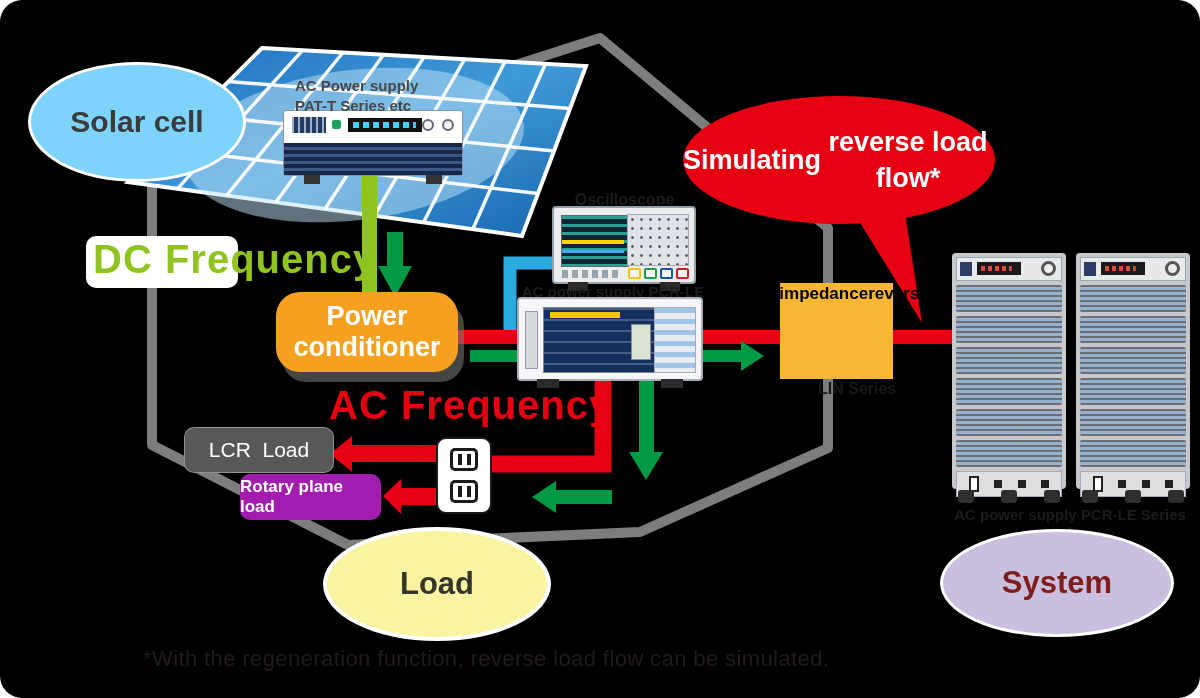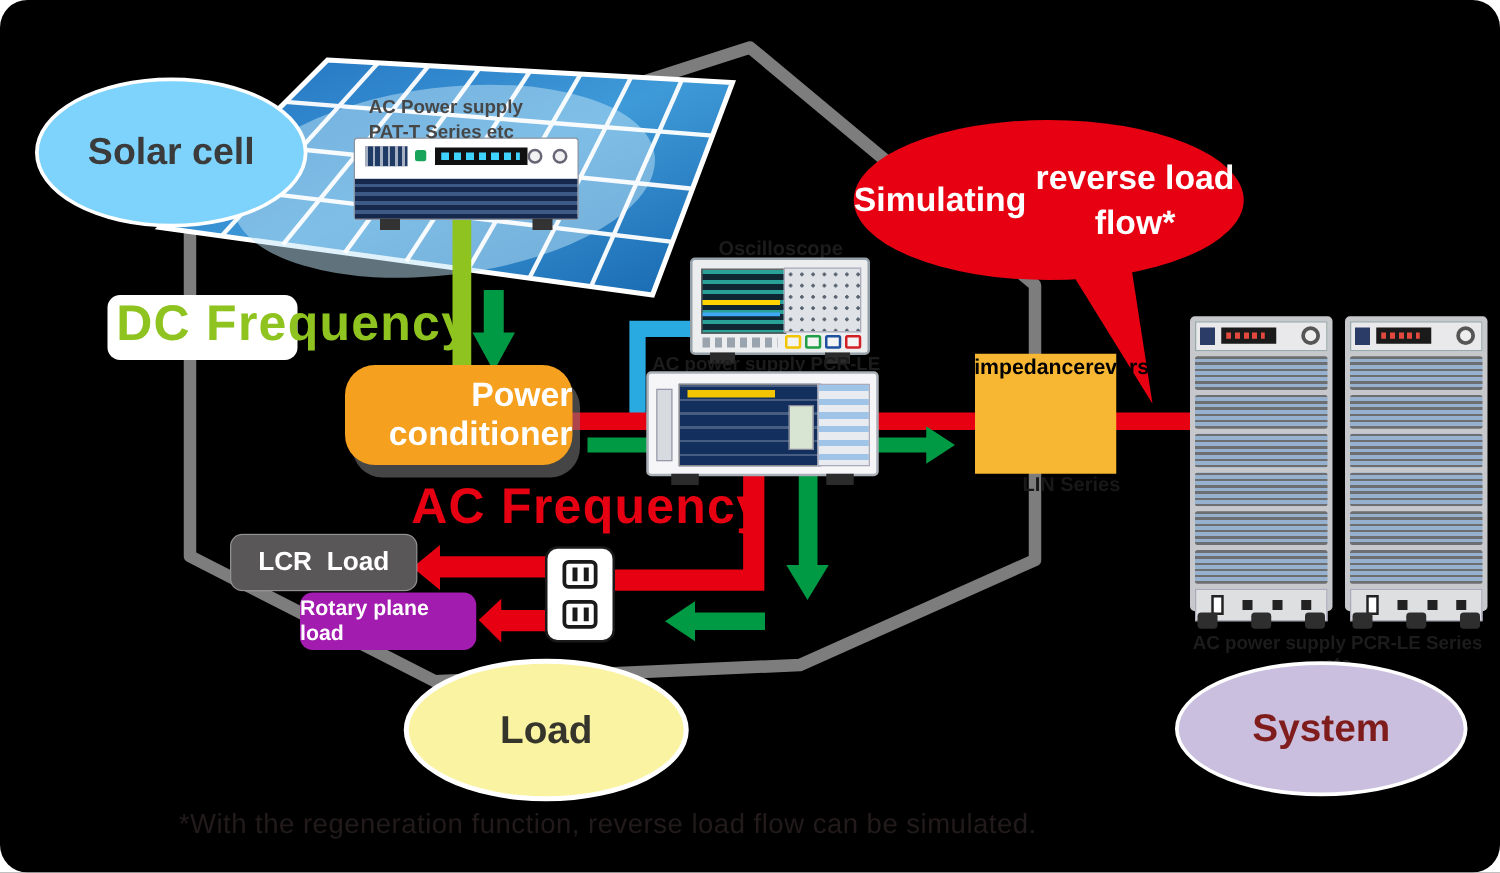"Power" .pc-box { text-align: right -> center }
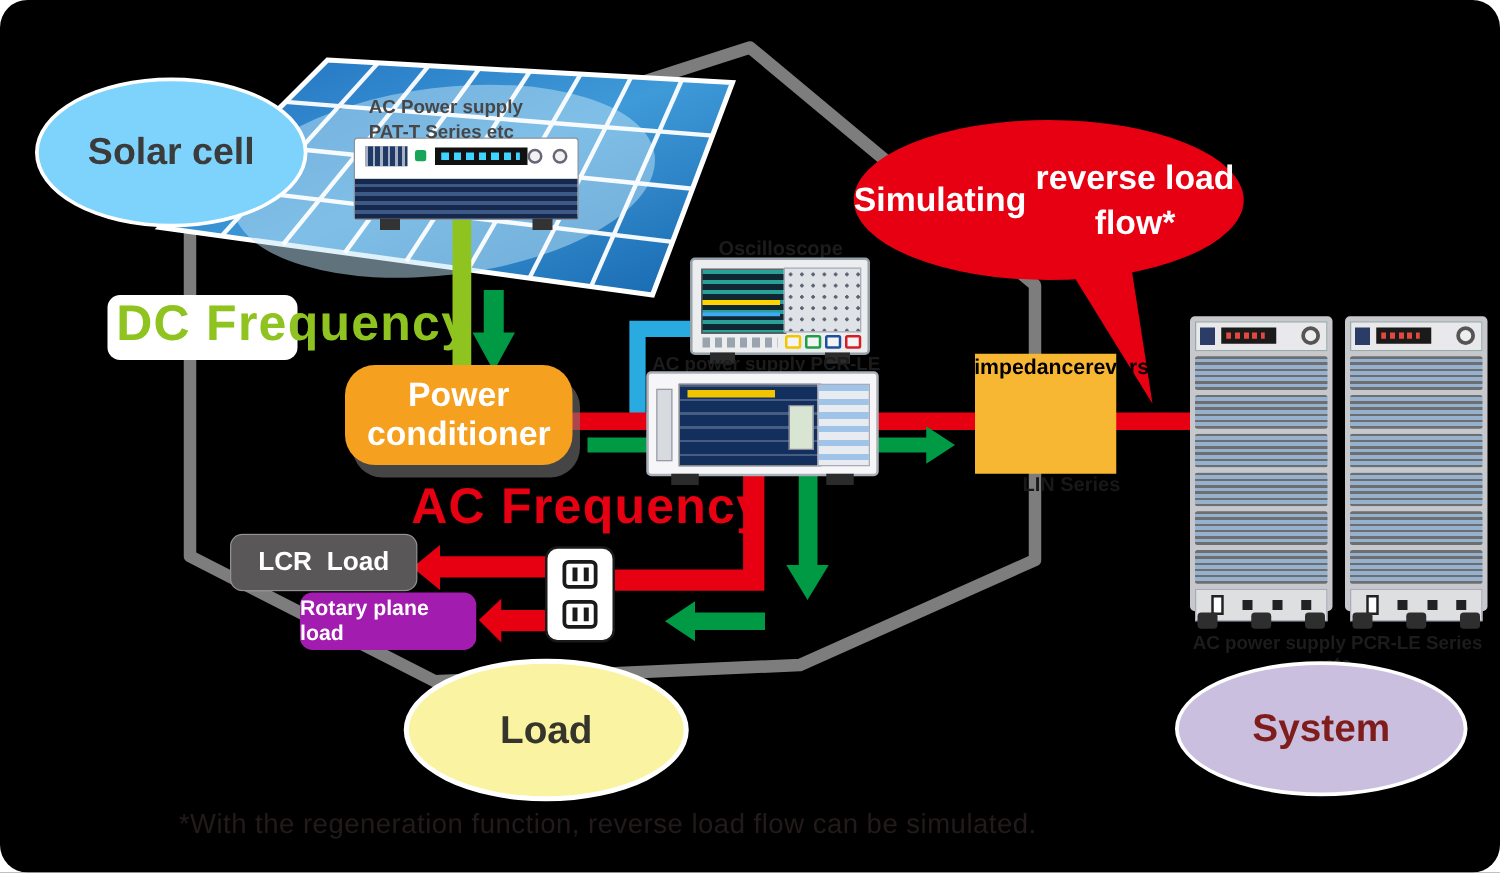"LCR Load" .lcr-box { font-weight: 700 -> 400 }
